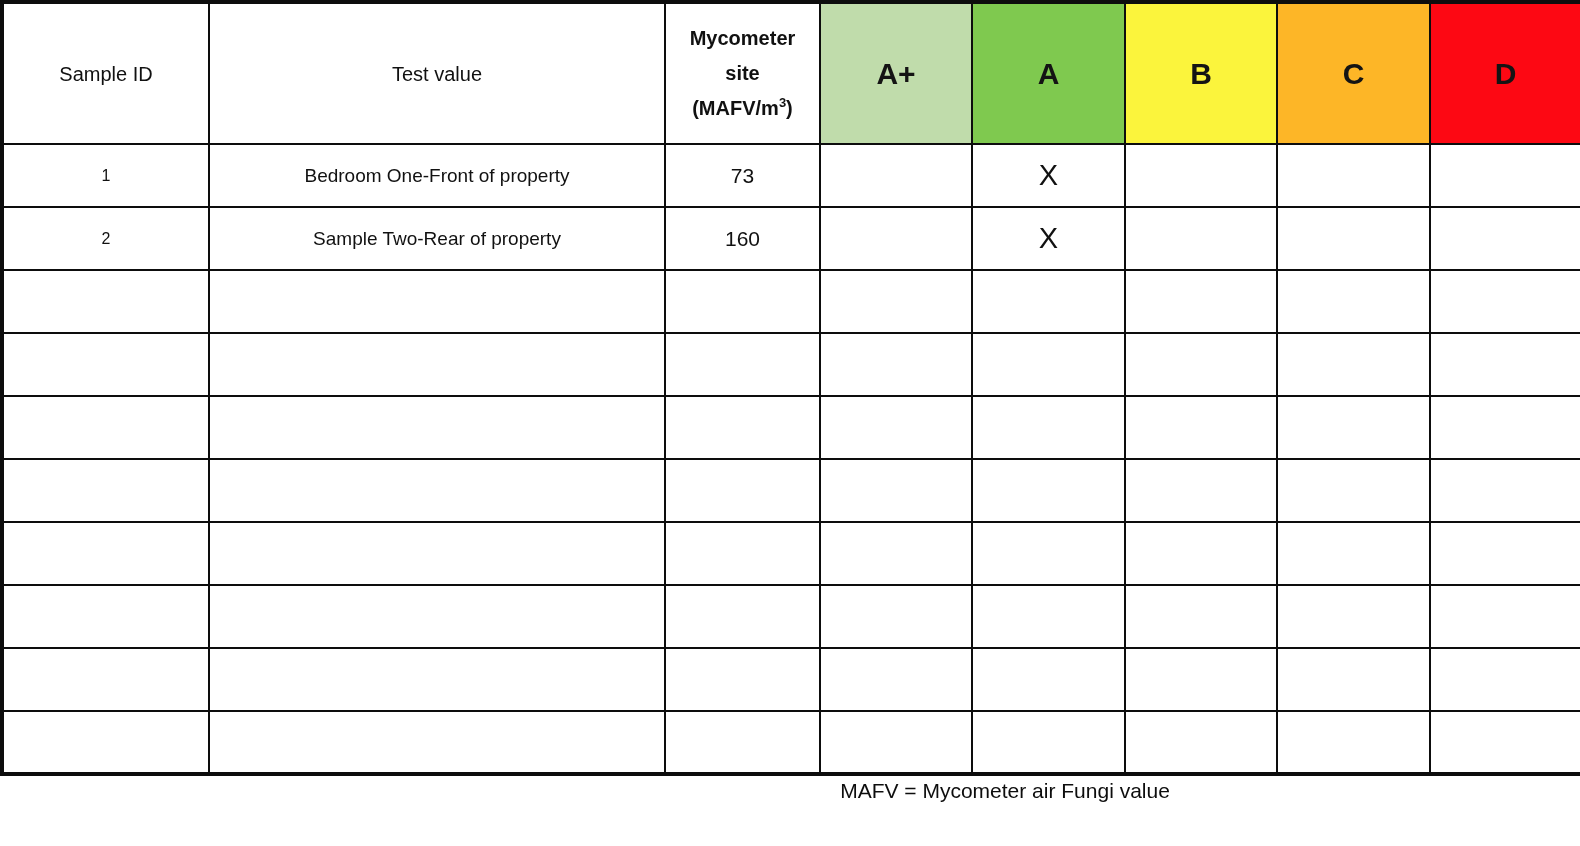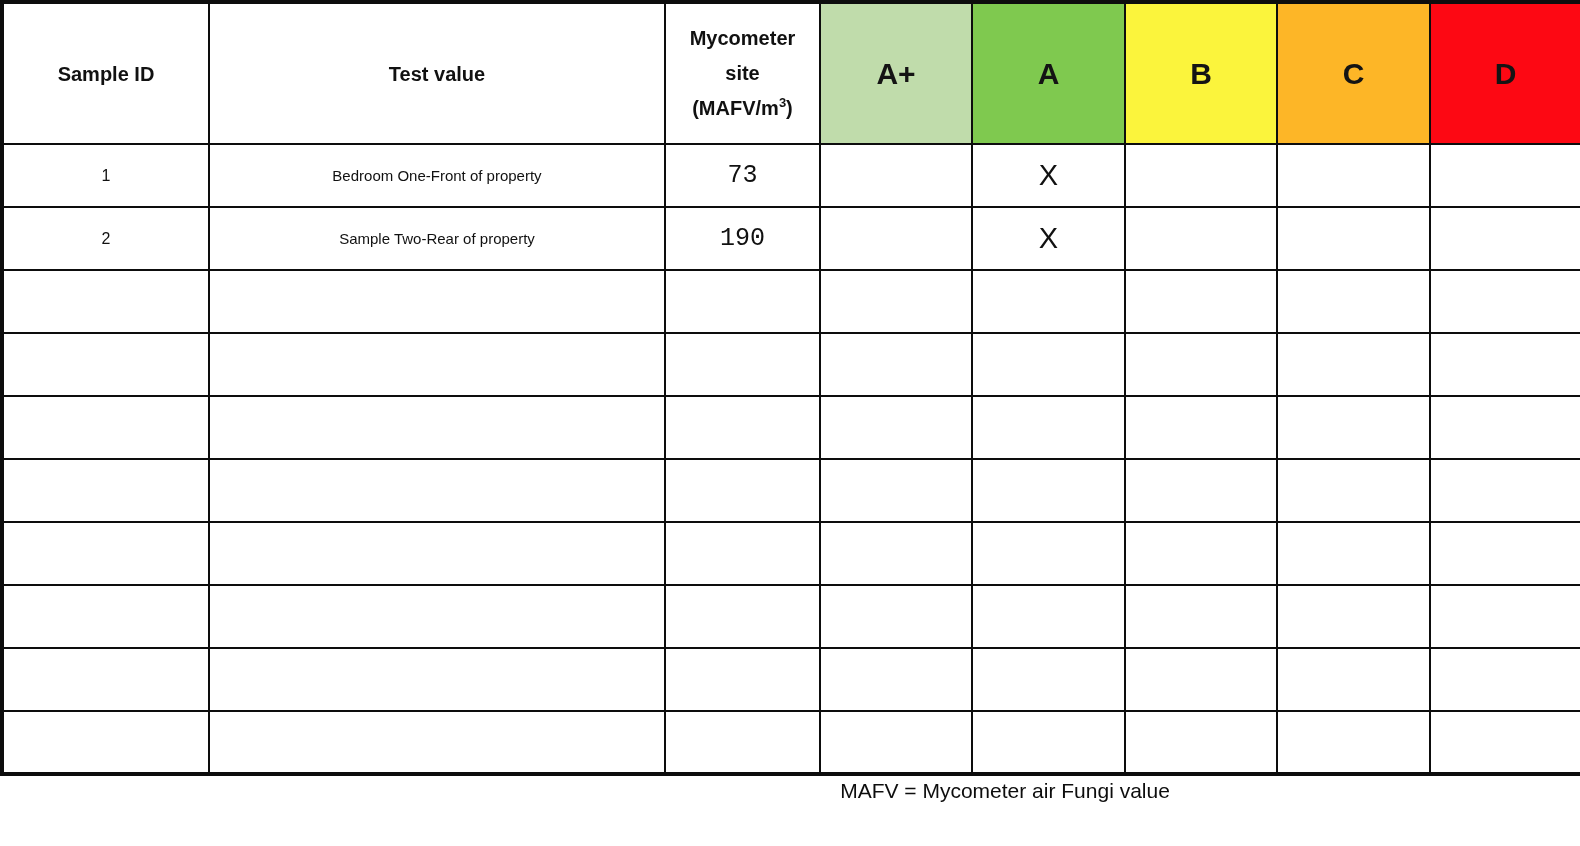"Sample ID" .h-label { font-weight: bold -> normal }
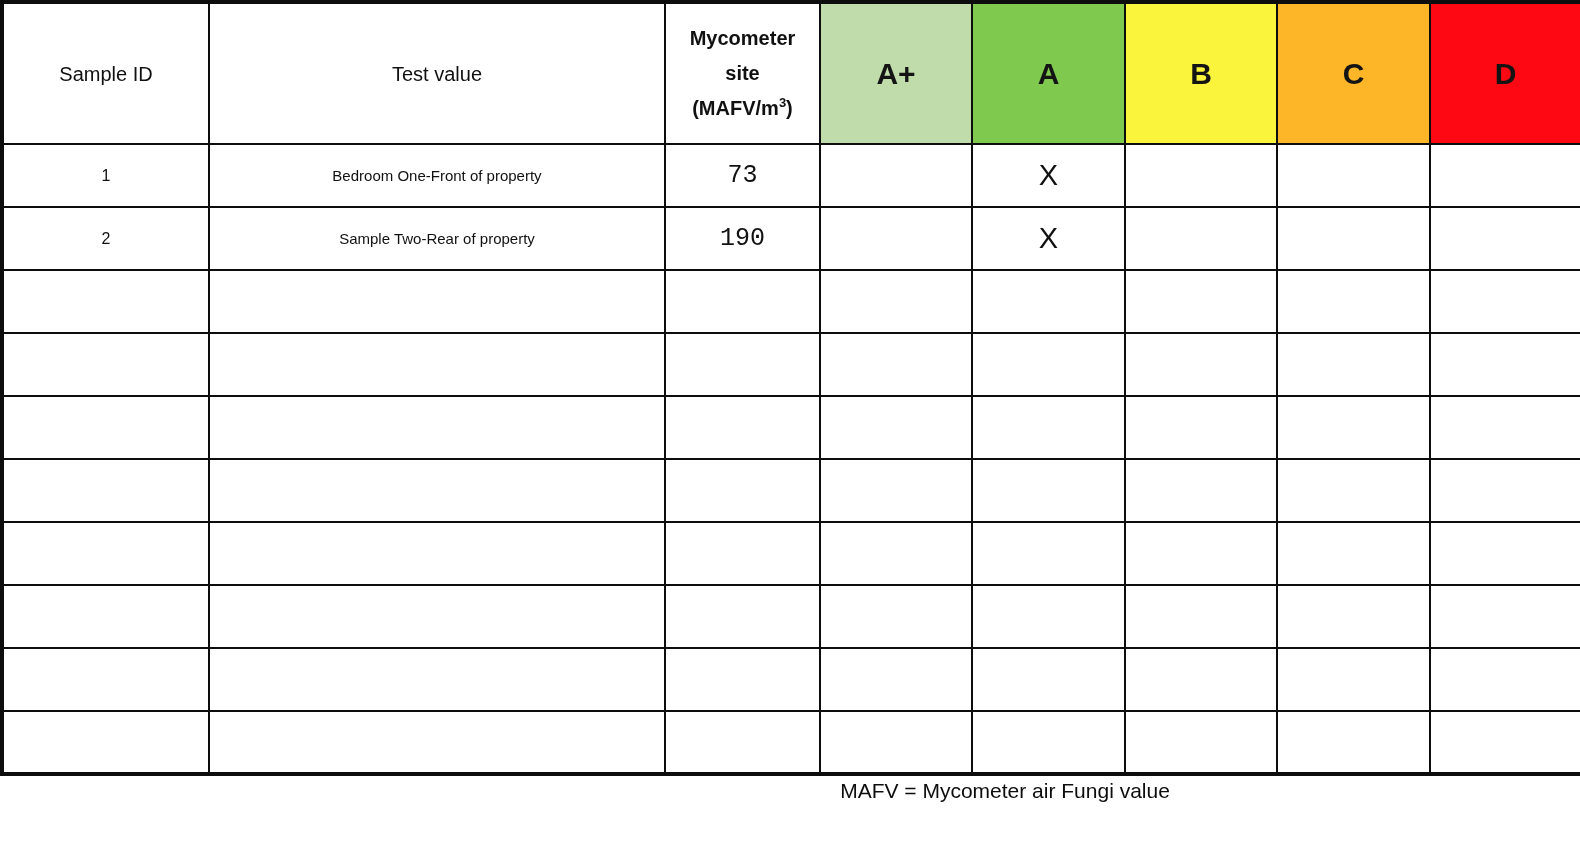"Bedroom One-Front of property" td.site { font-size: 15px -> 19px }
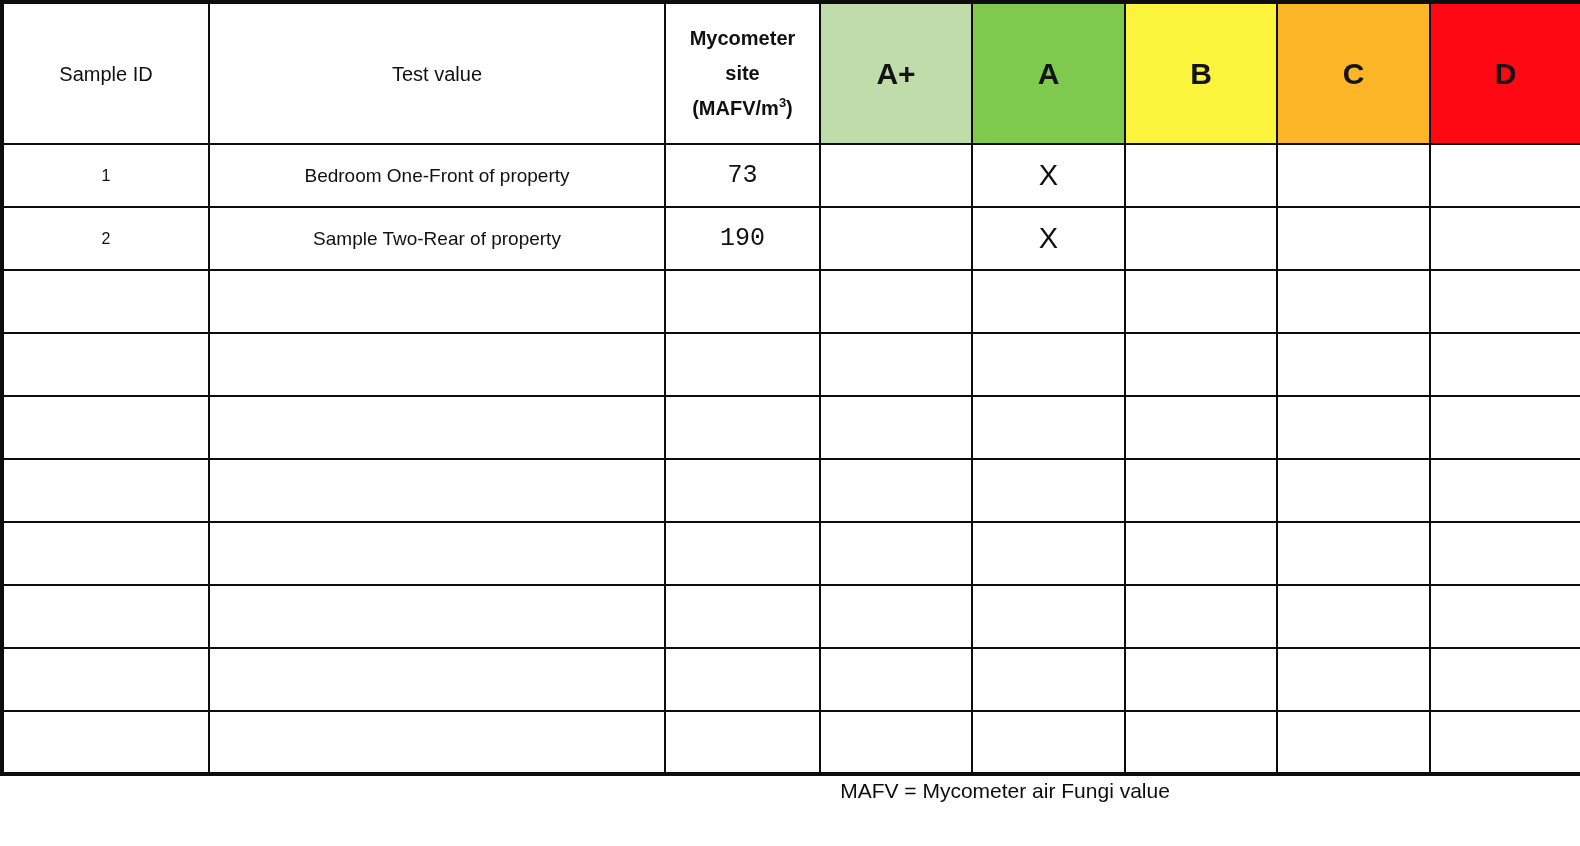"73" td.value { font-family: Liberation Mono, monospace -> none; font-size: 25px -> 21px }
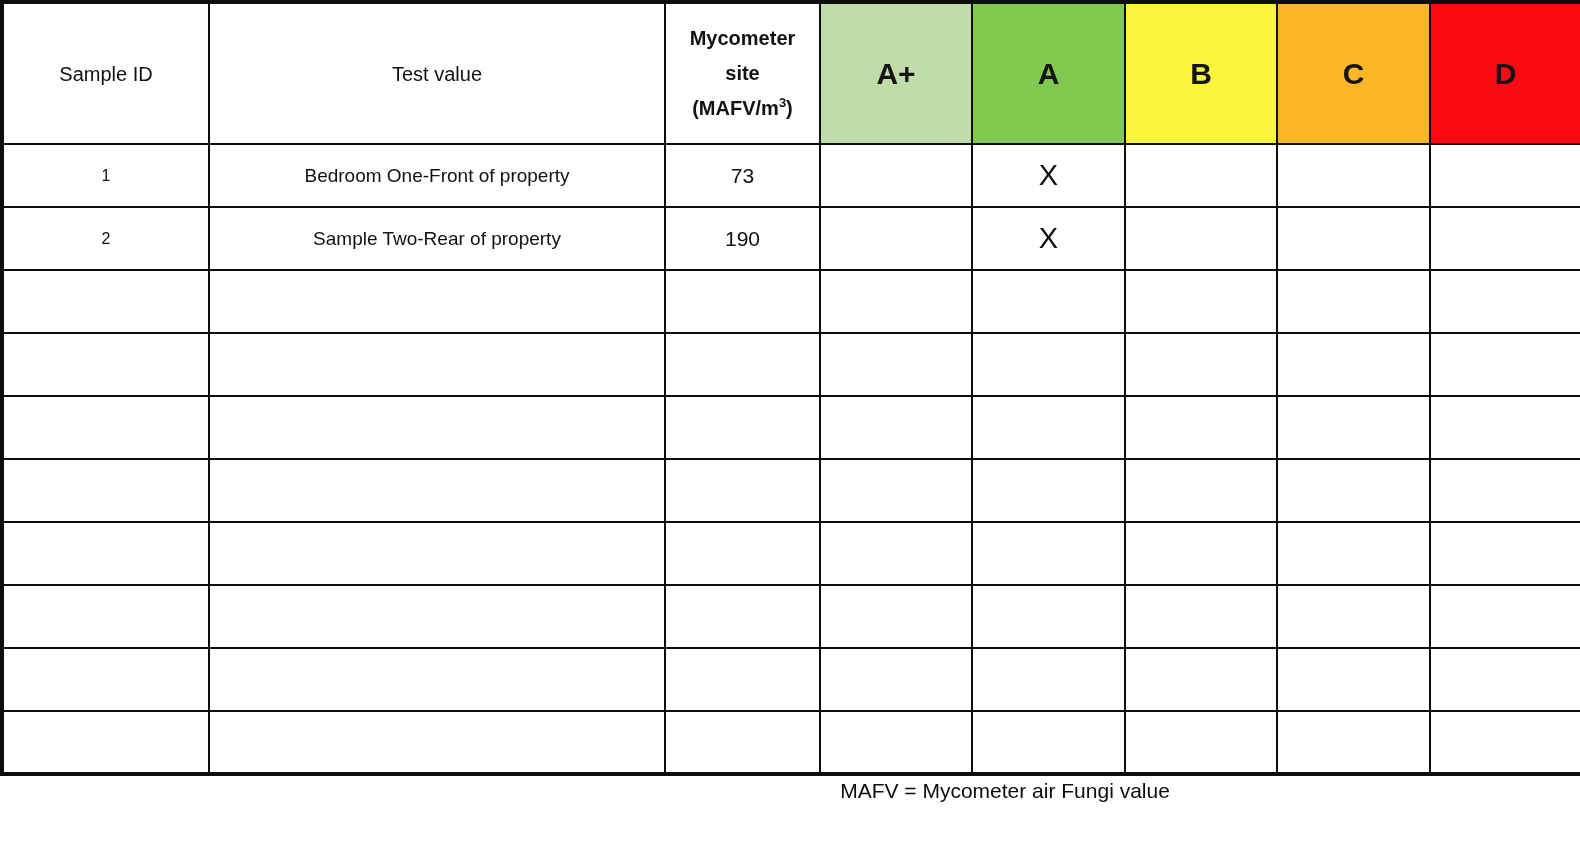"190" td.value { text: 190 -> 160 }
